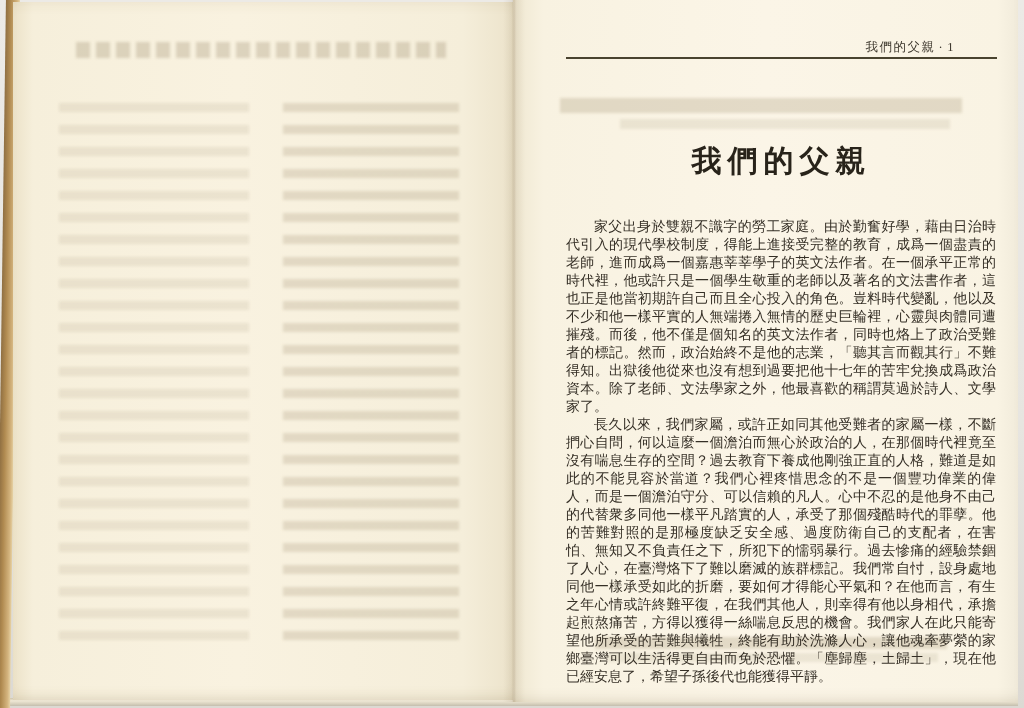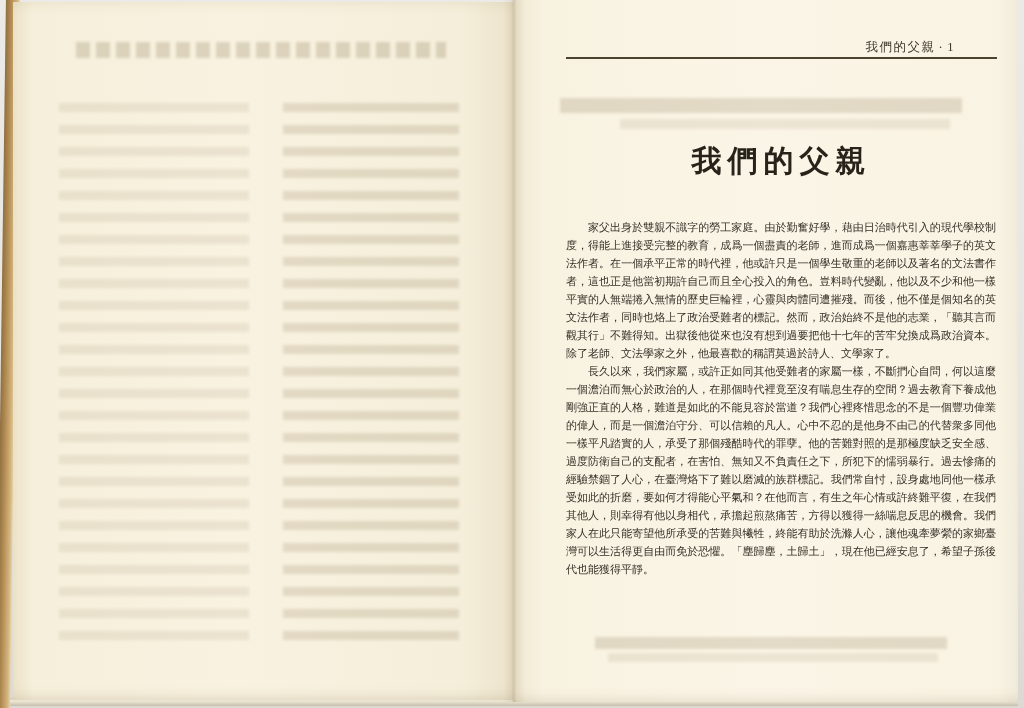"家父出身於雙親不識字的勞工家庭。由於勤奮好學，藉由日治時代引入的現代學校制度，得" .body-text { font-size: 11px -> 14px }
